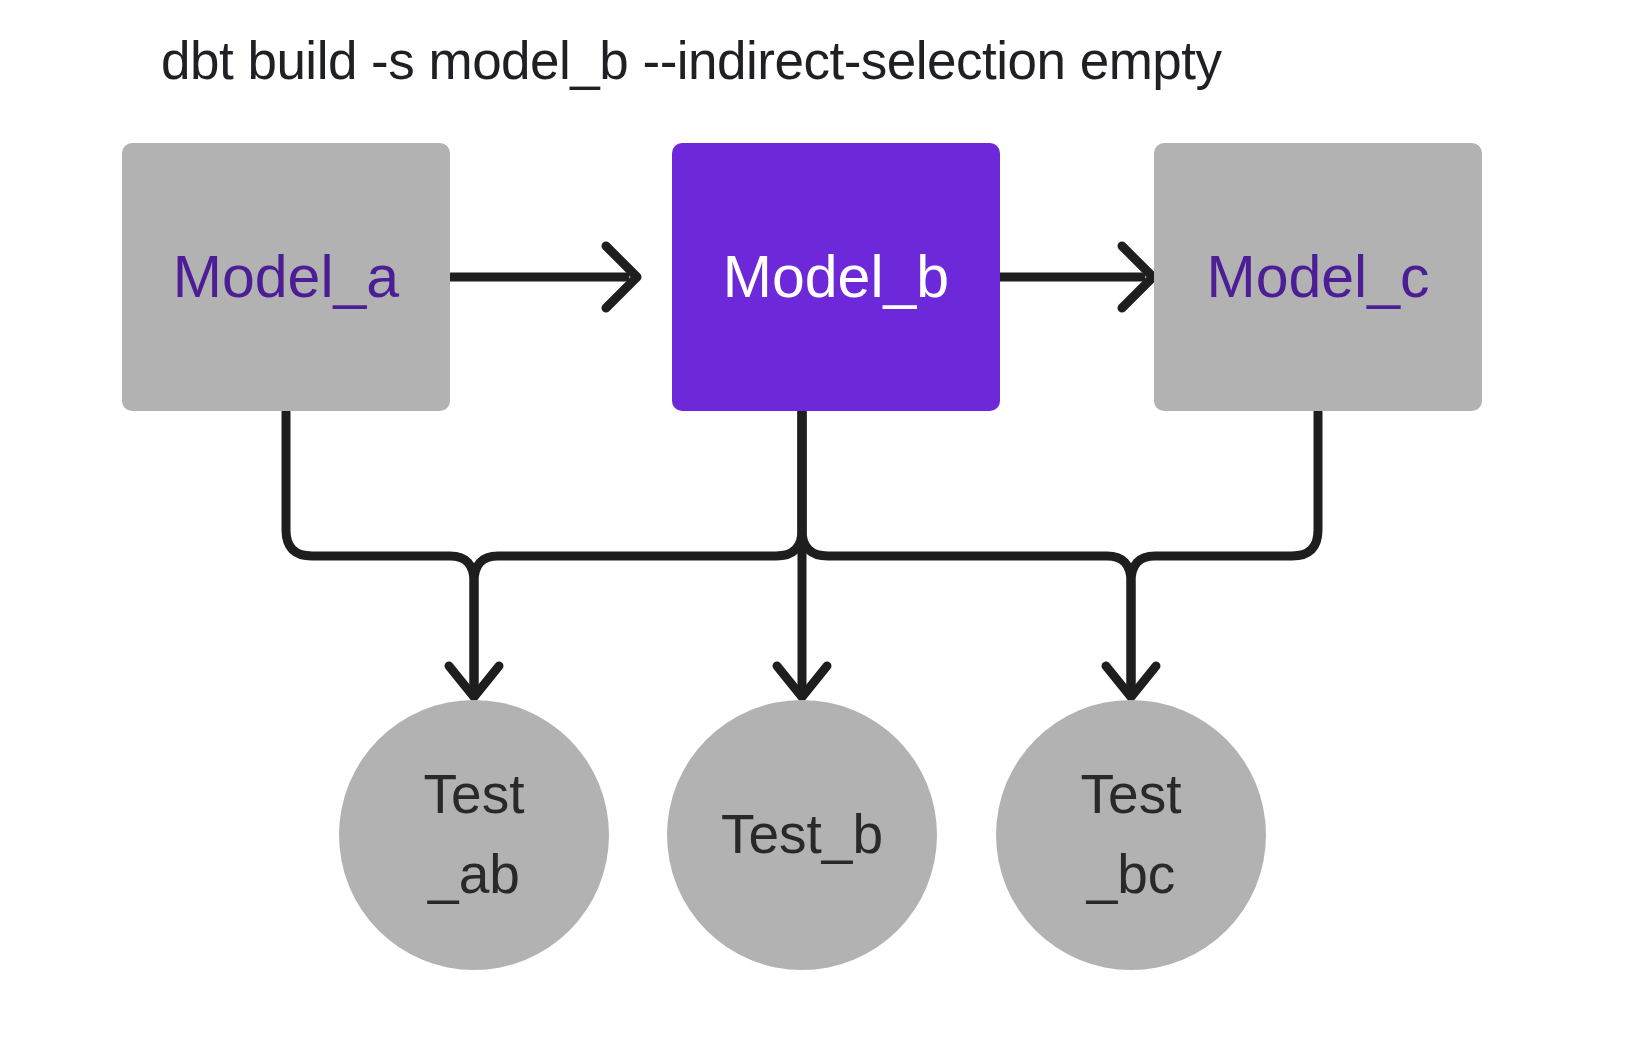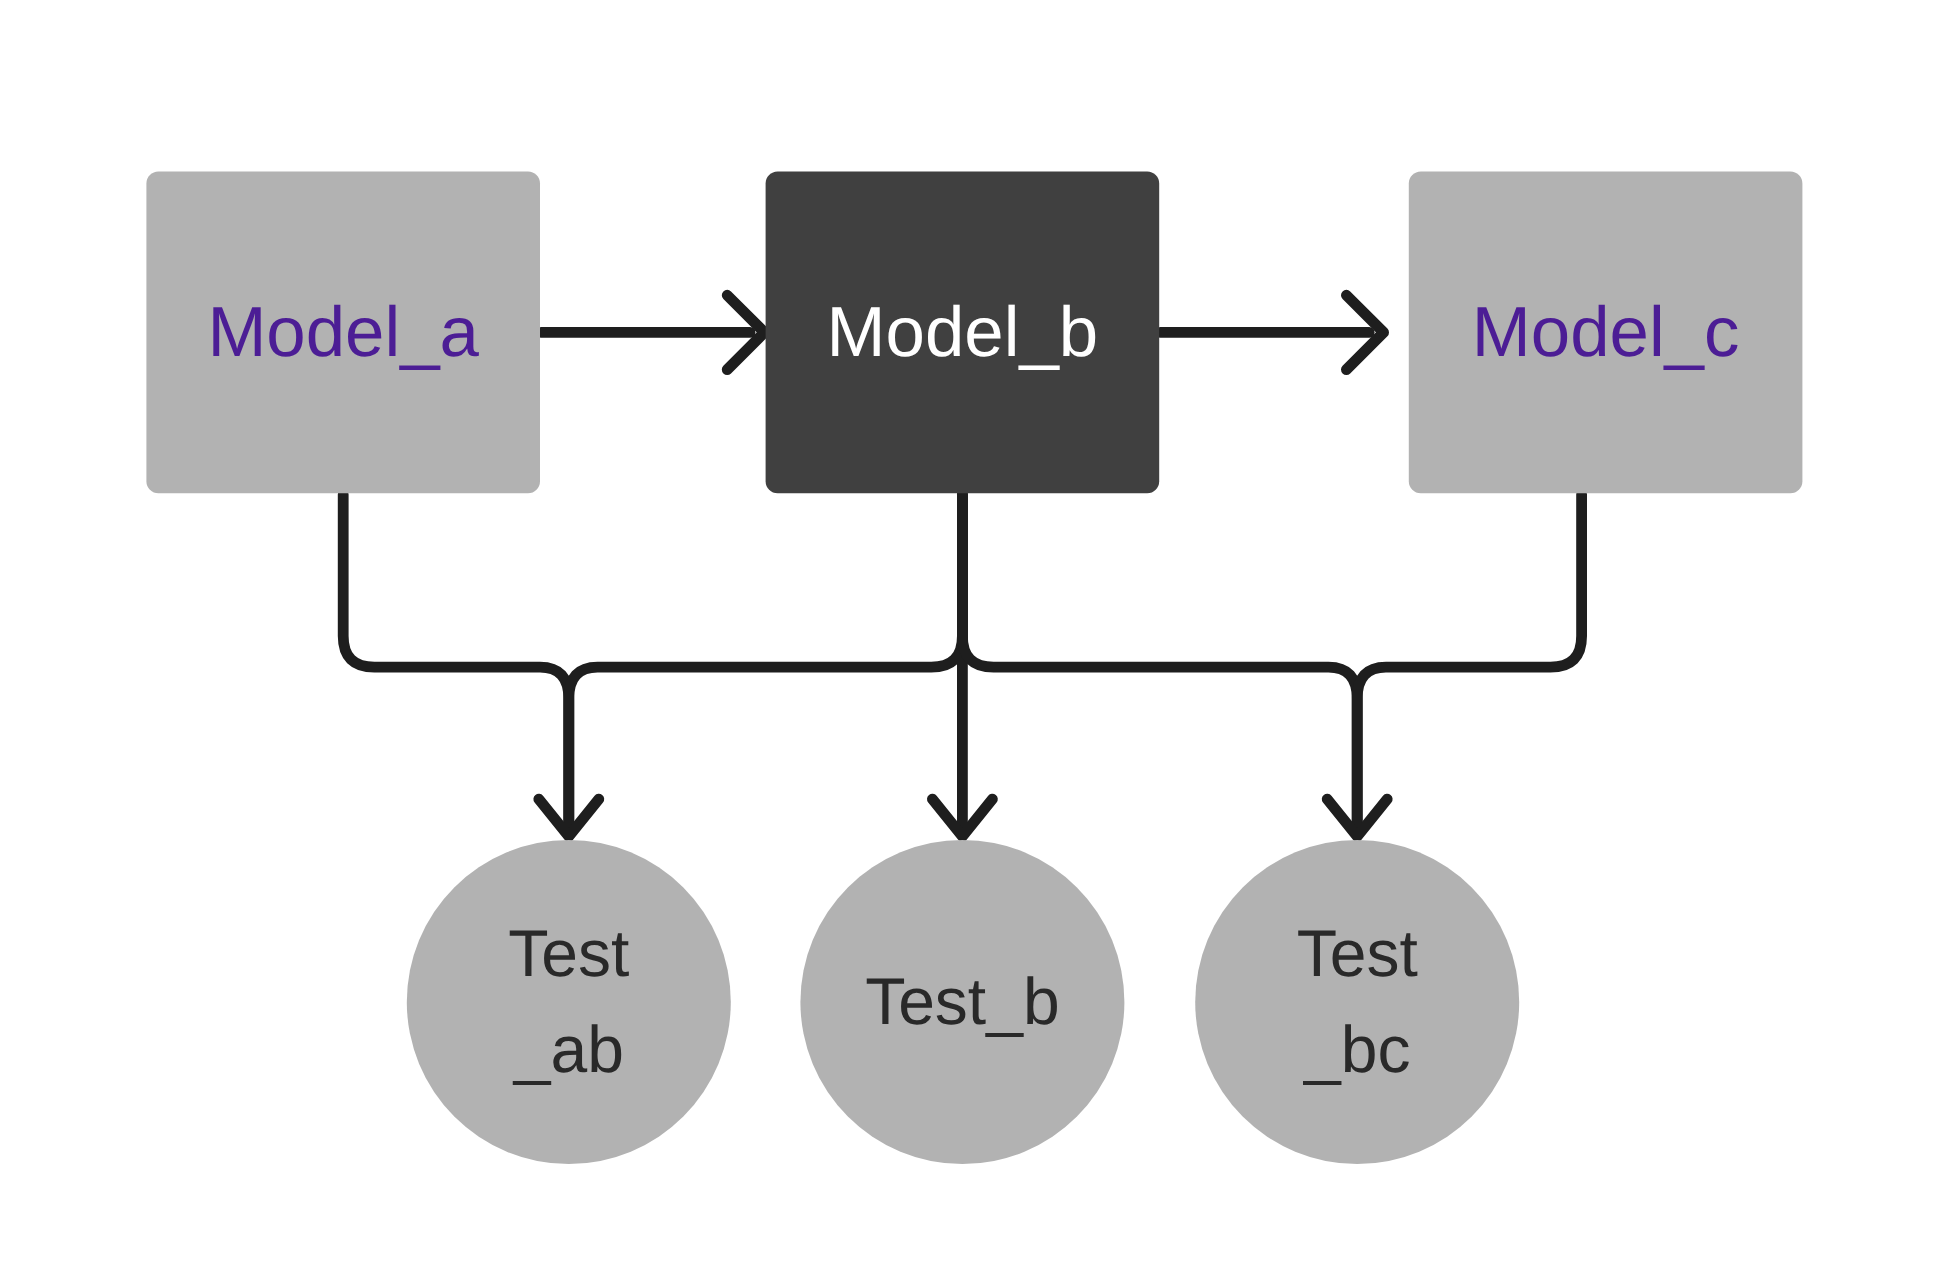"dbt build -s model_b" div.title { html: none -> <div>dbt build -s model_b --indirect-selection empty</div> }
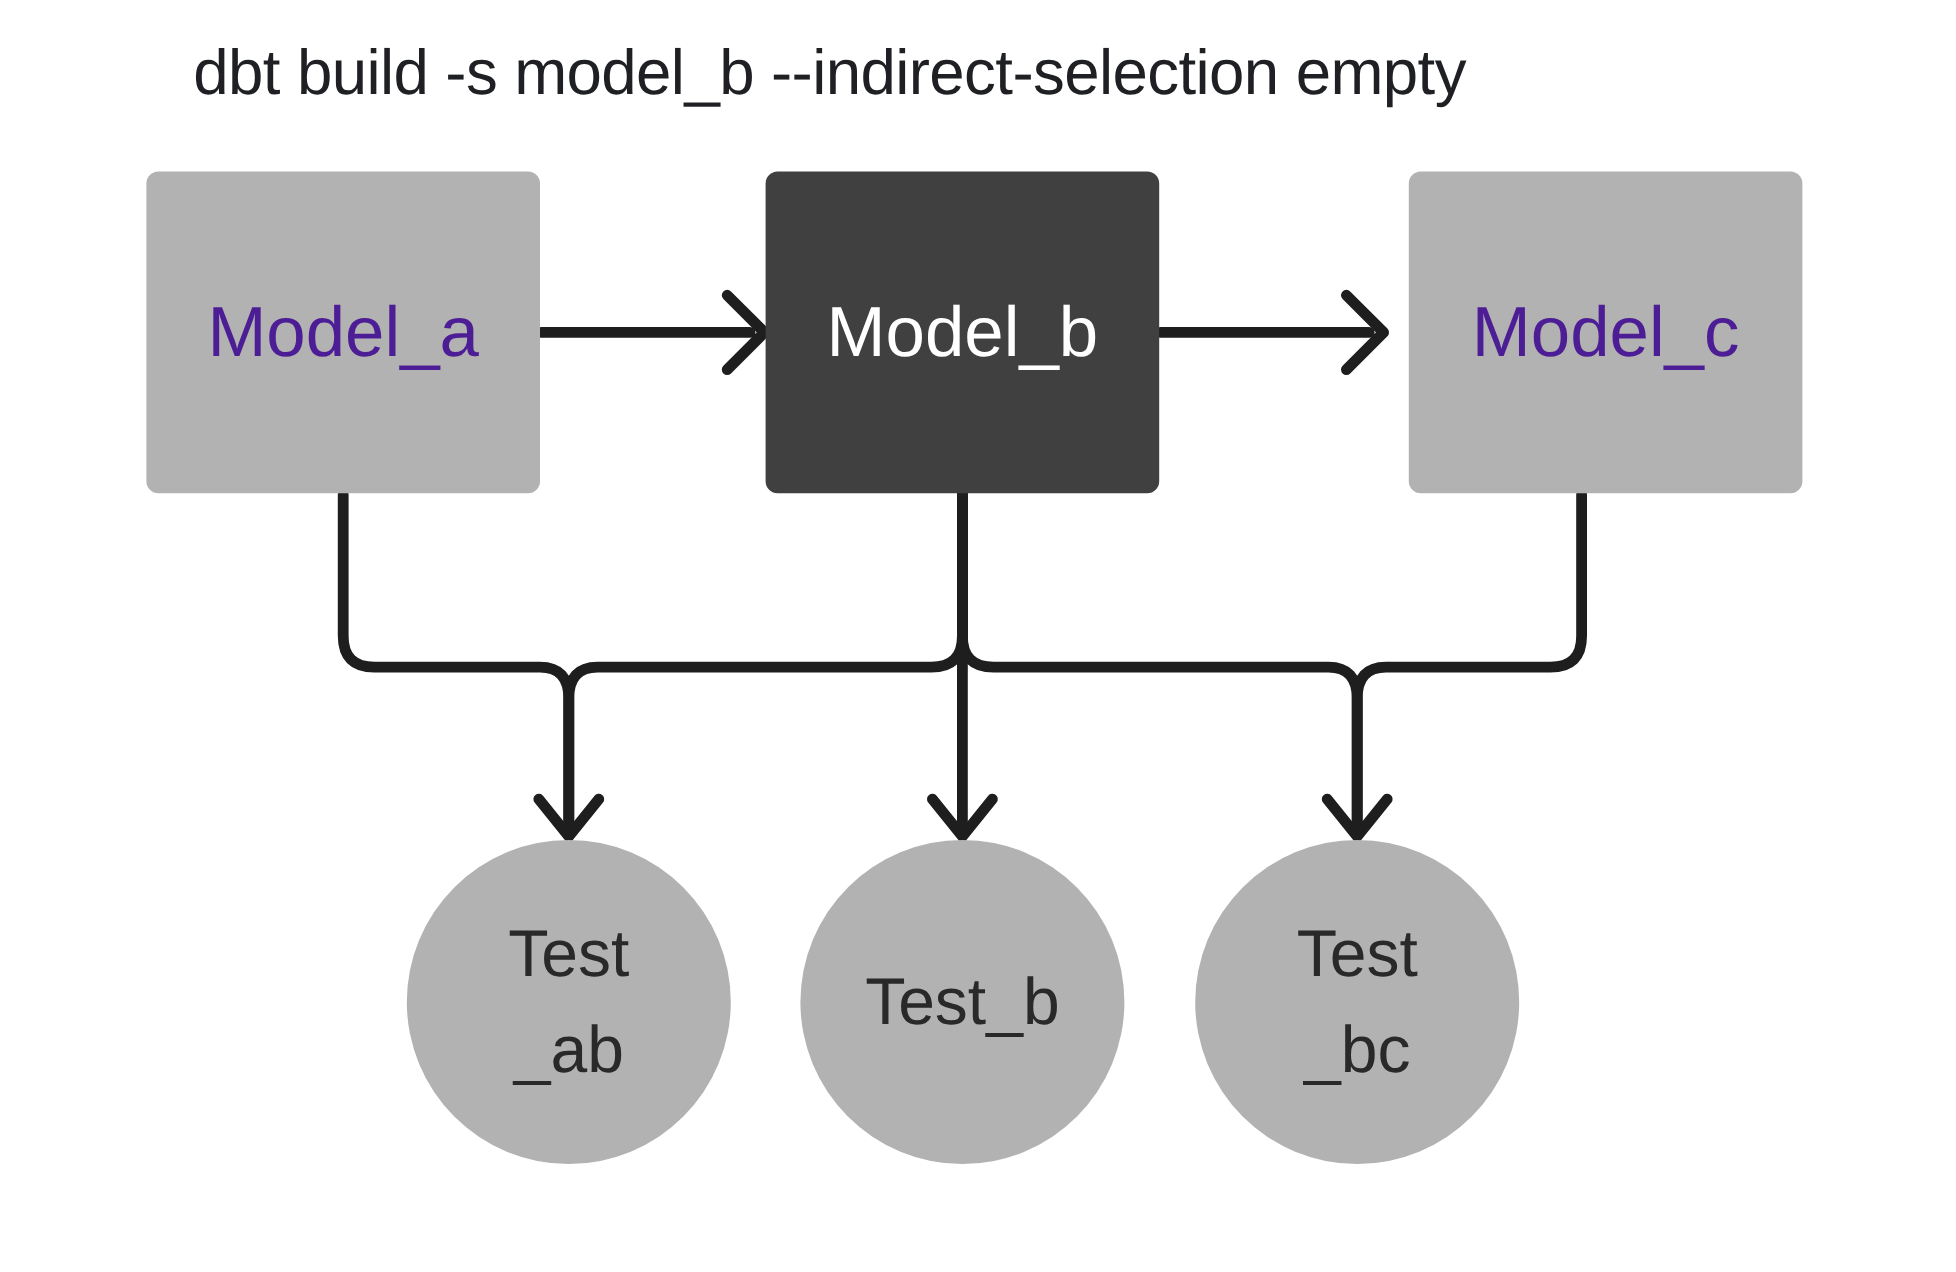"Model_b" .model.highlight { background: #404040 -> #6d28d9; margin-left: none -> 34px }
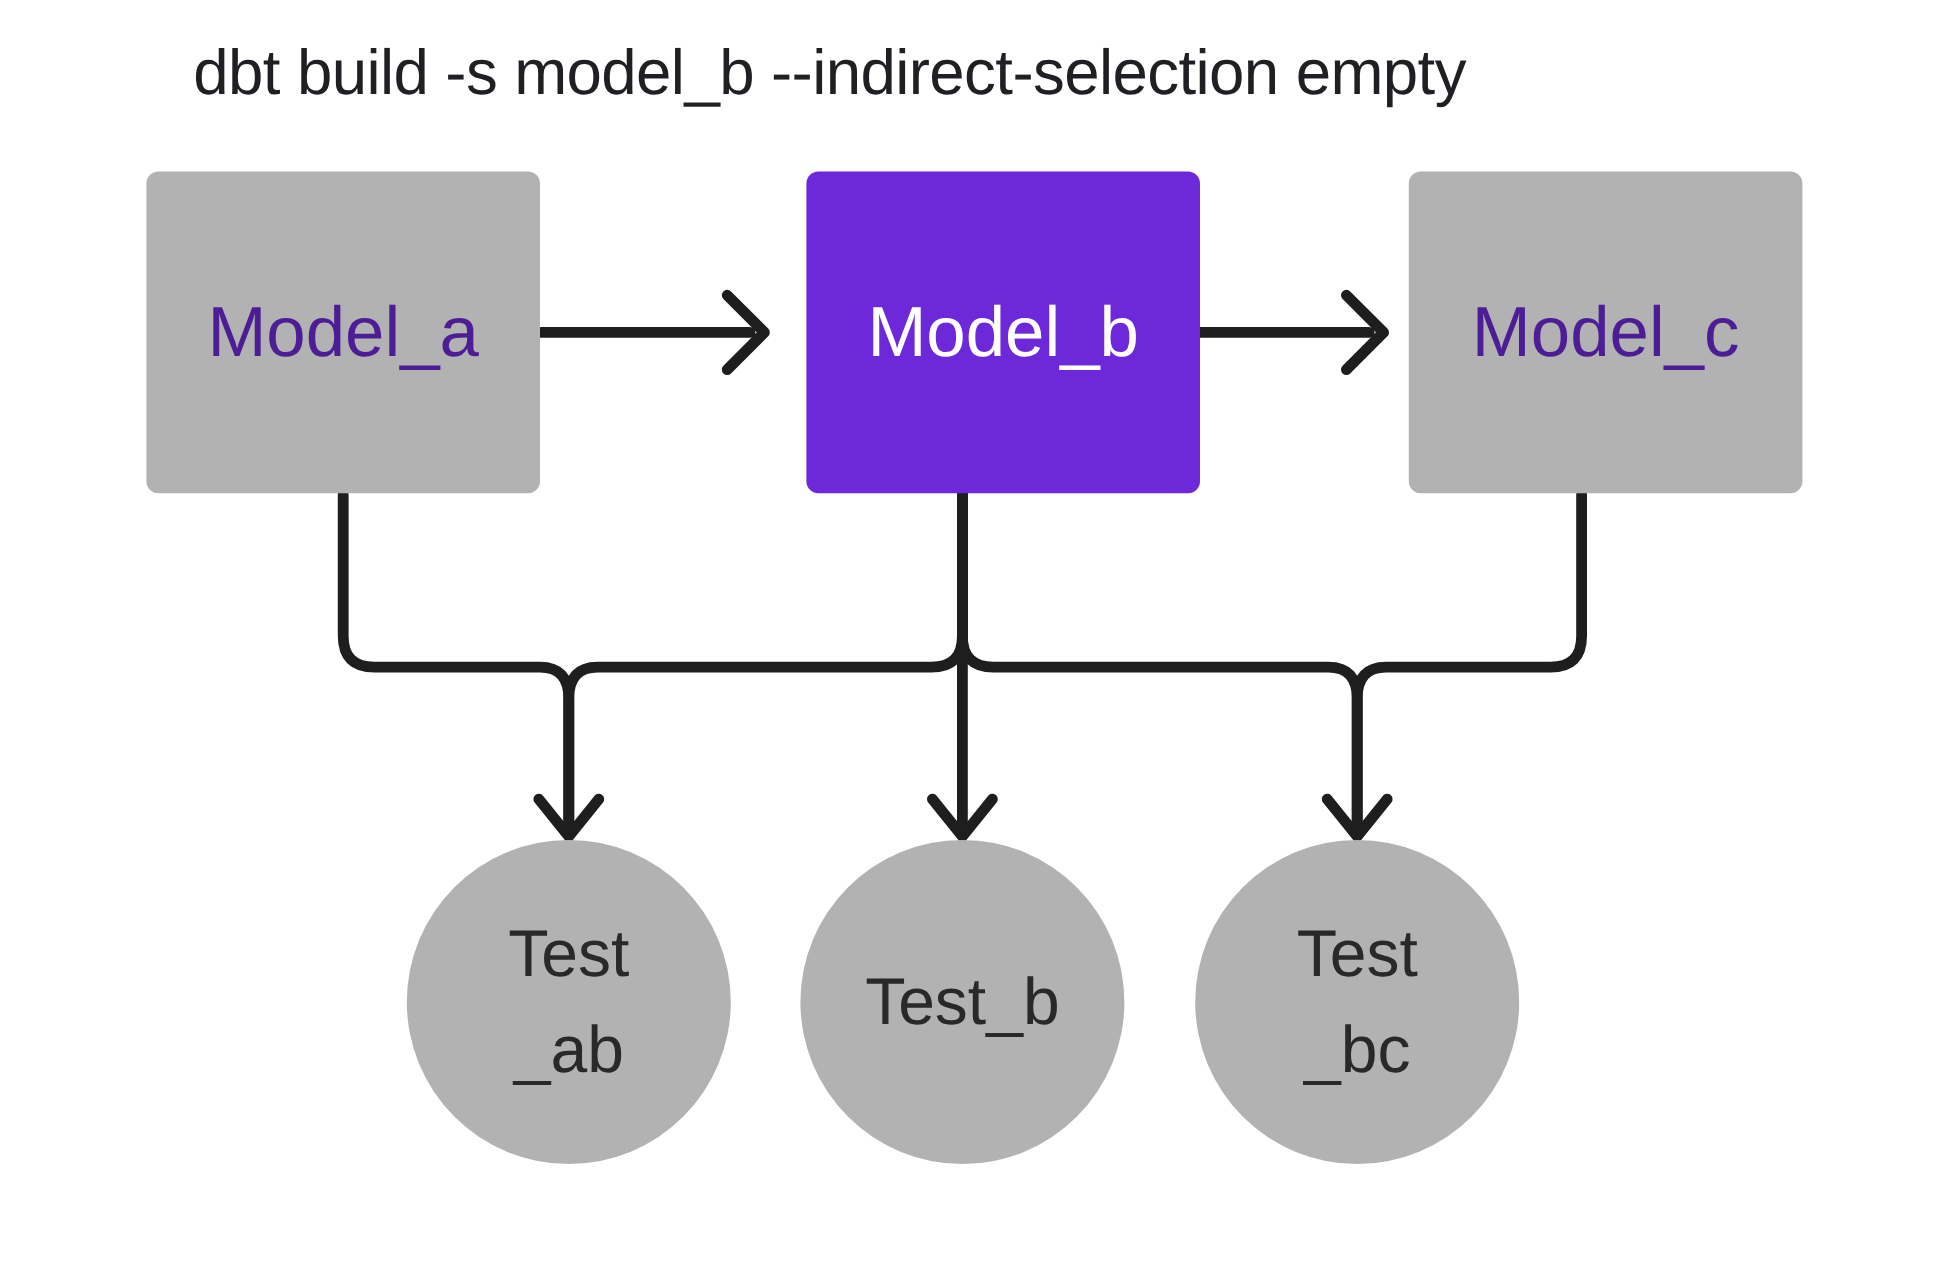"Model_c" .model-c { margin-left: 20px -> none }
